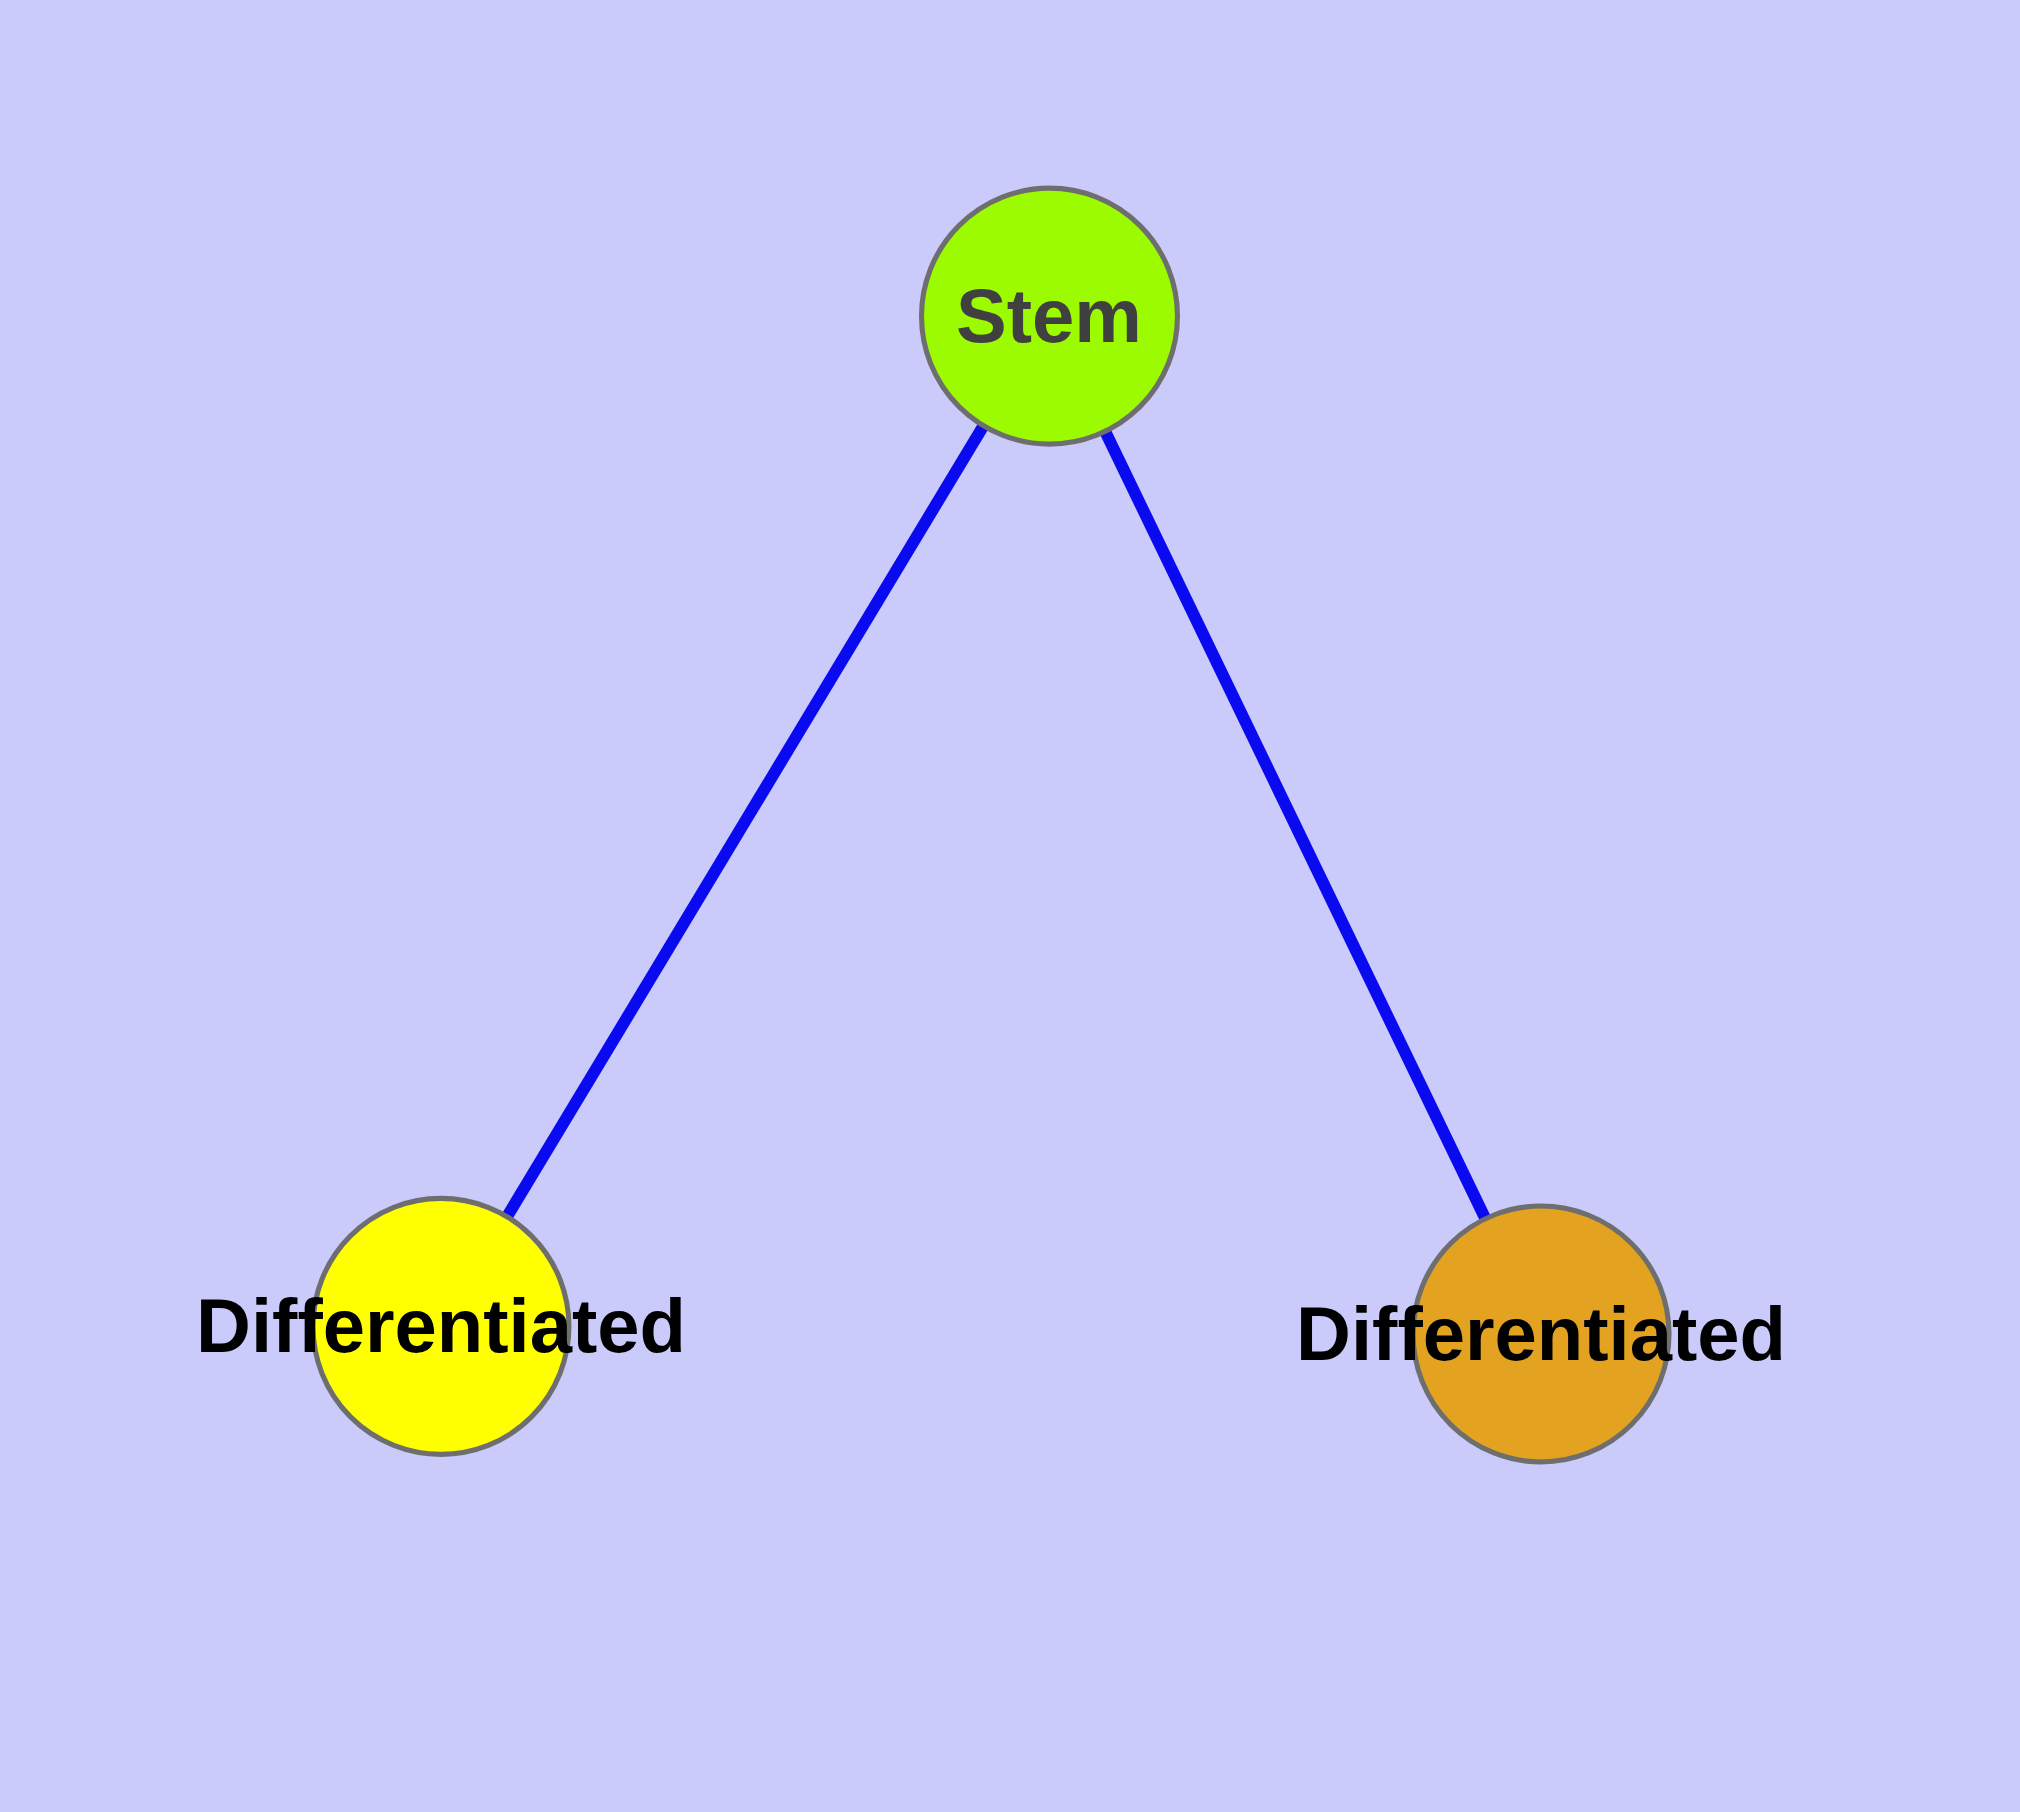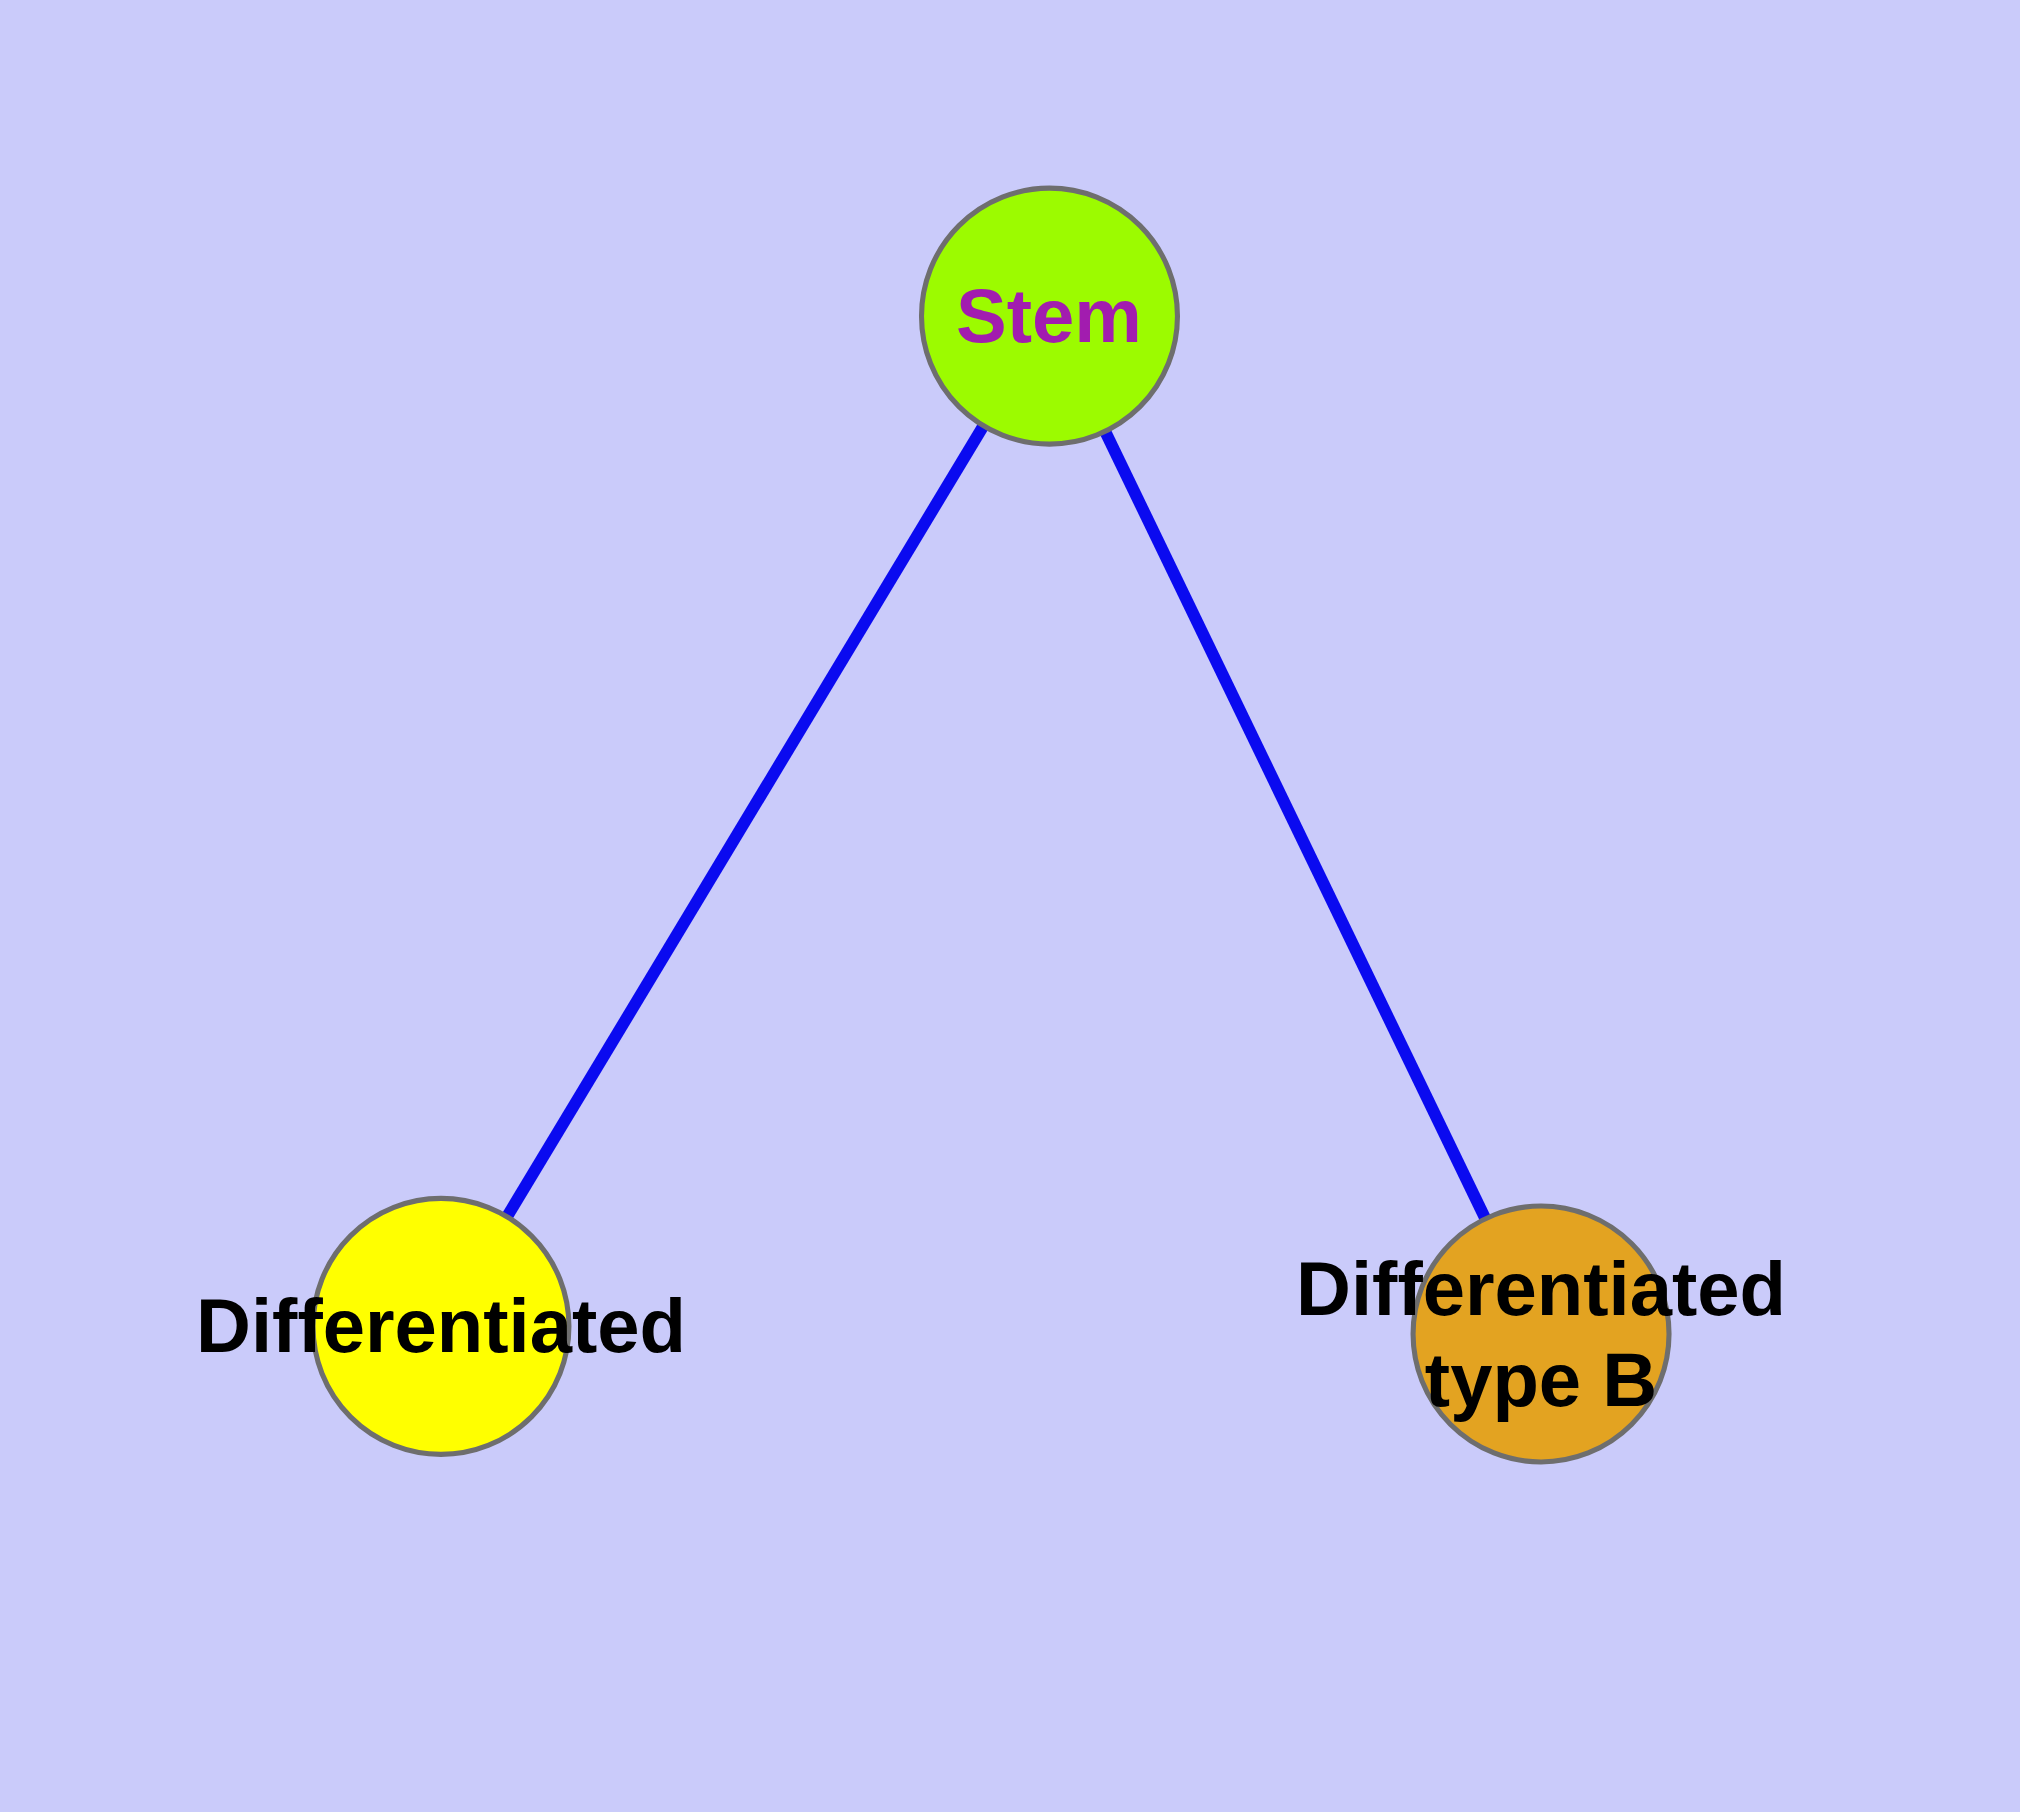"Stem" div.node-label { color: #a21caf -> #404040 }
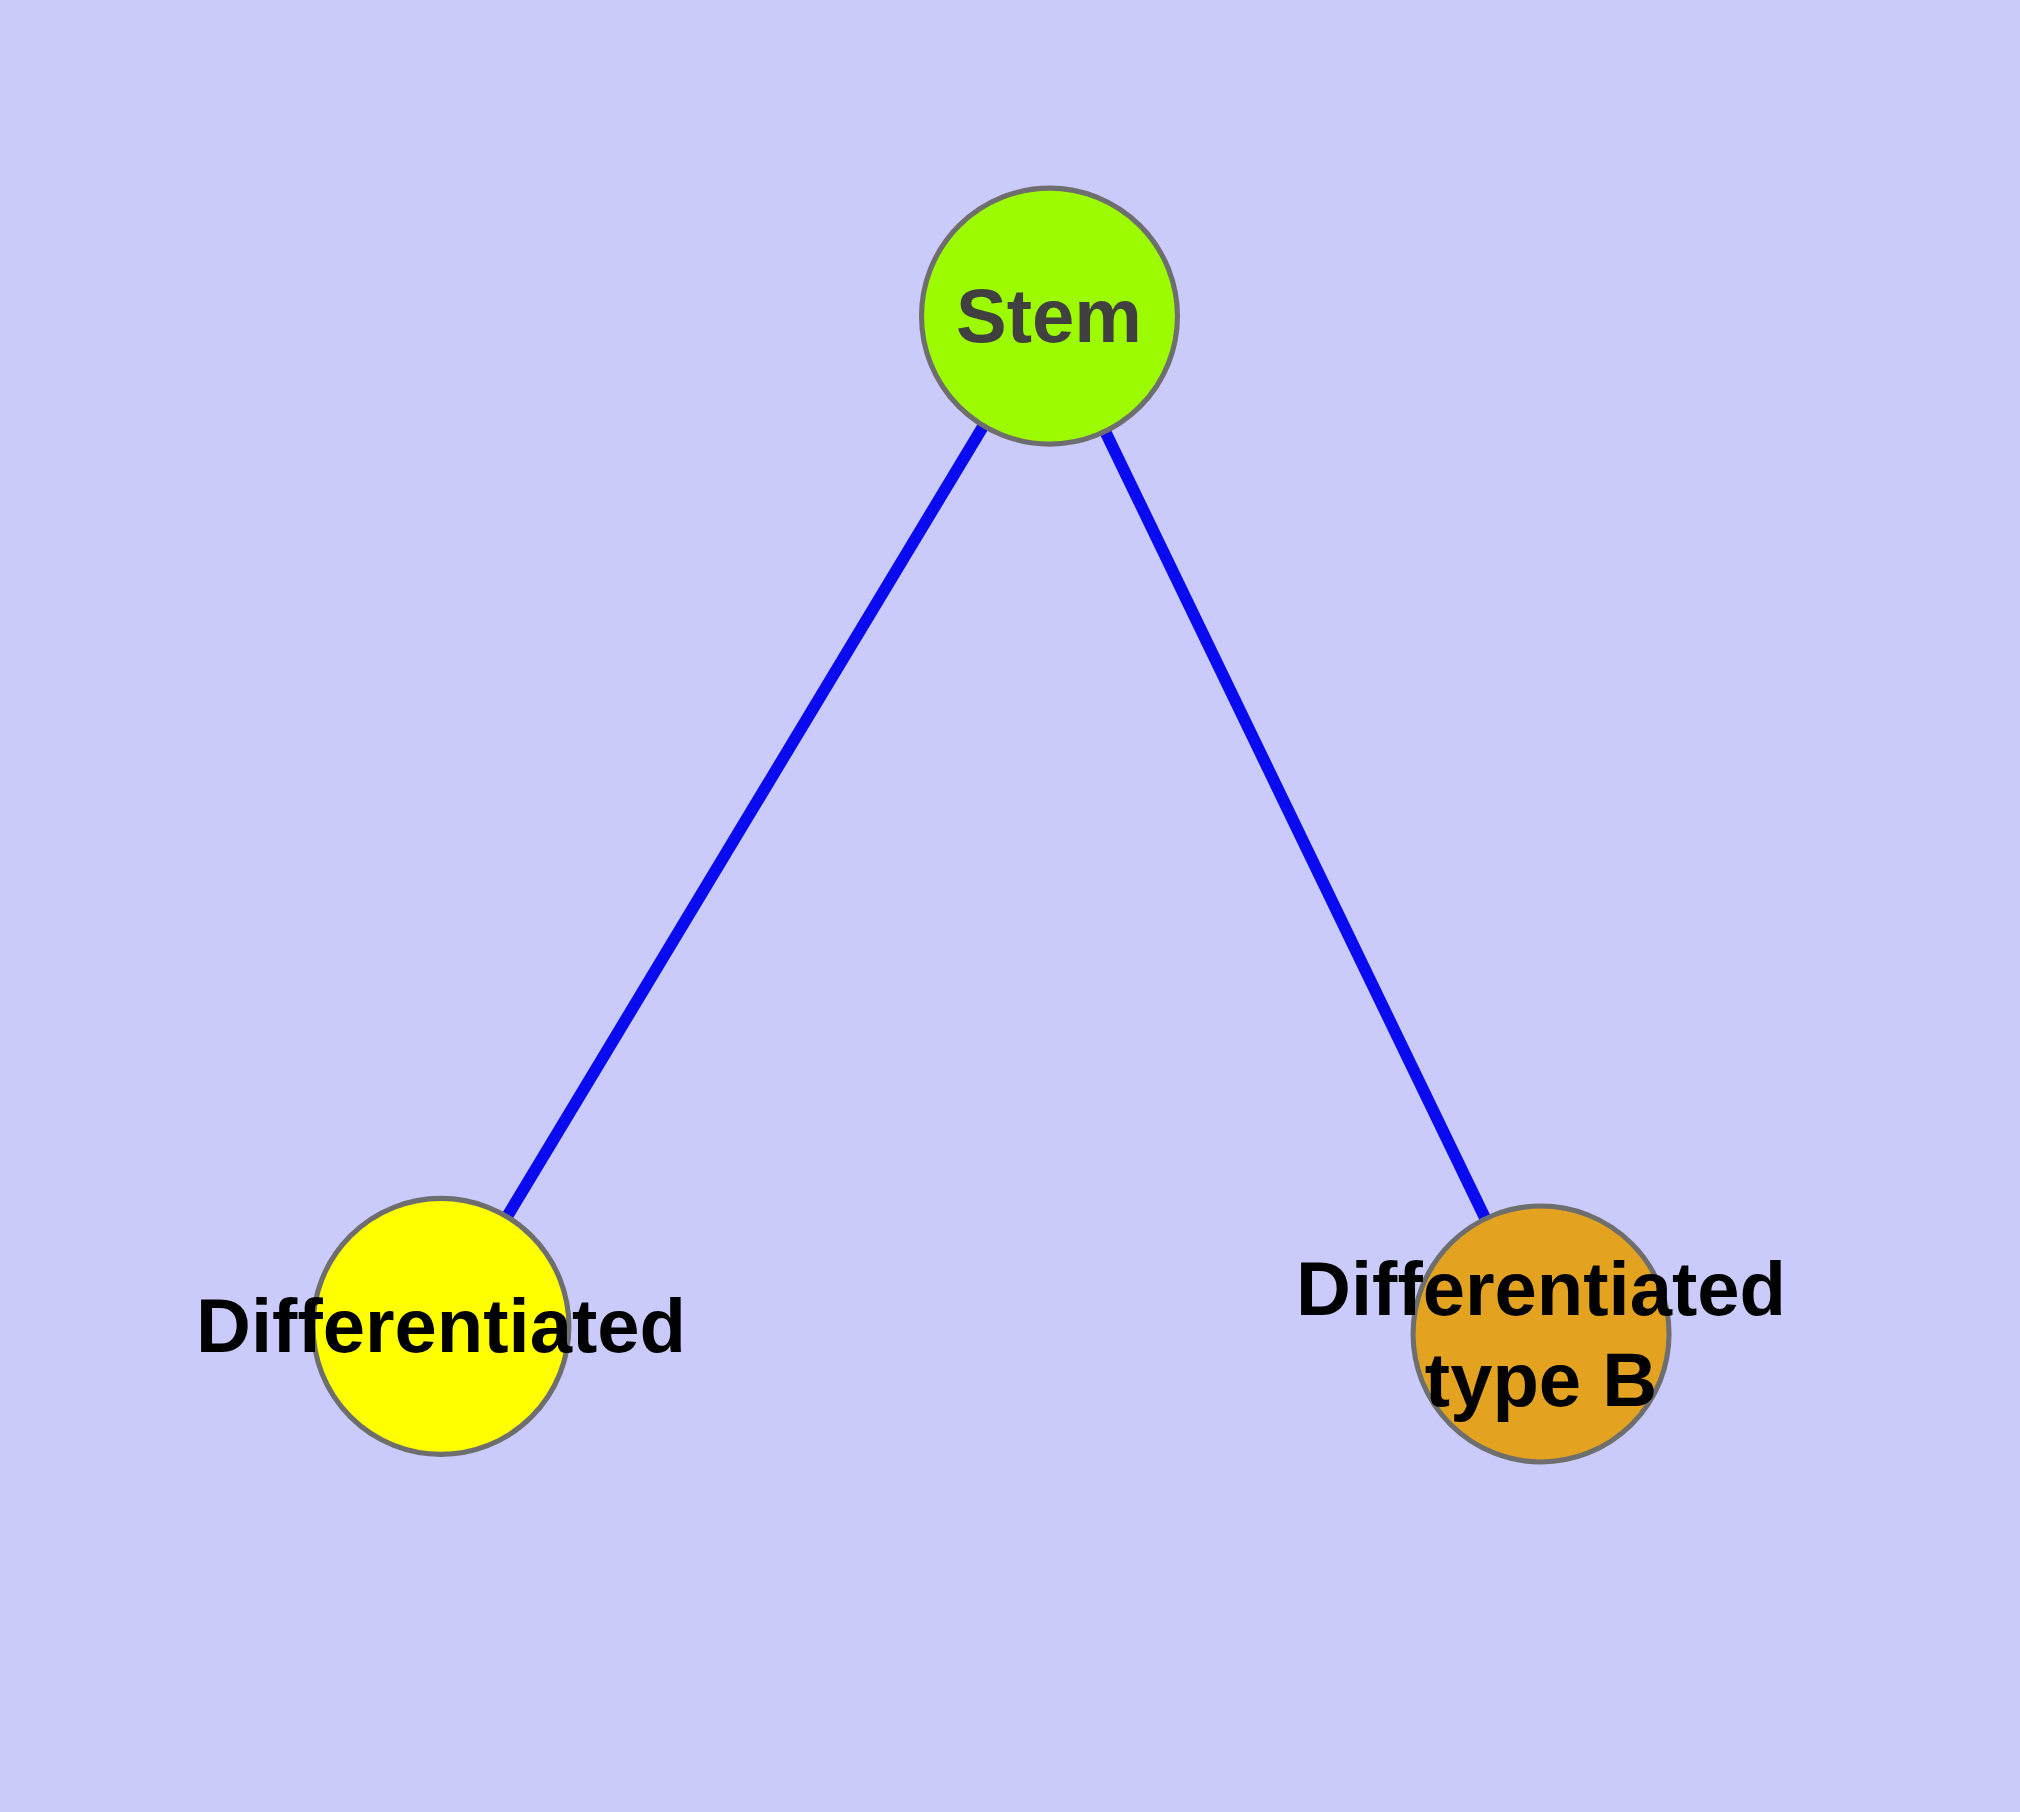"type B" span.label-line { html: <span>type B</span> -> none }
